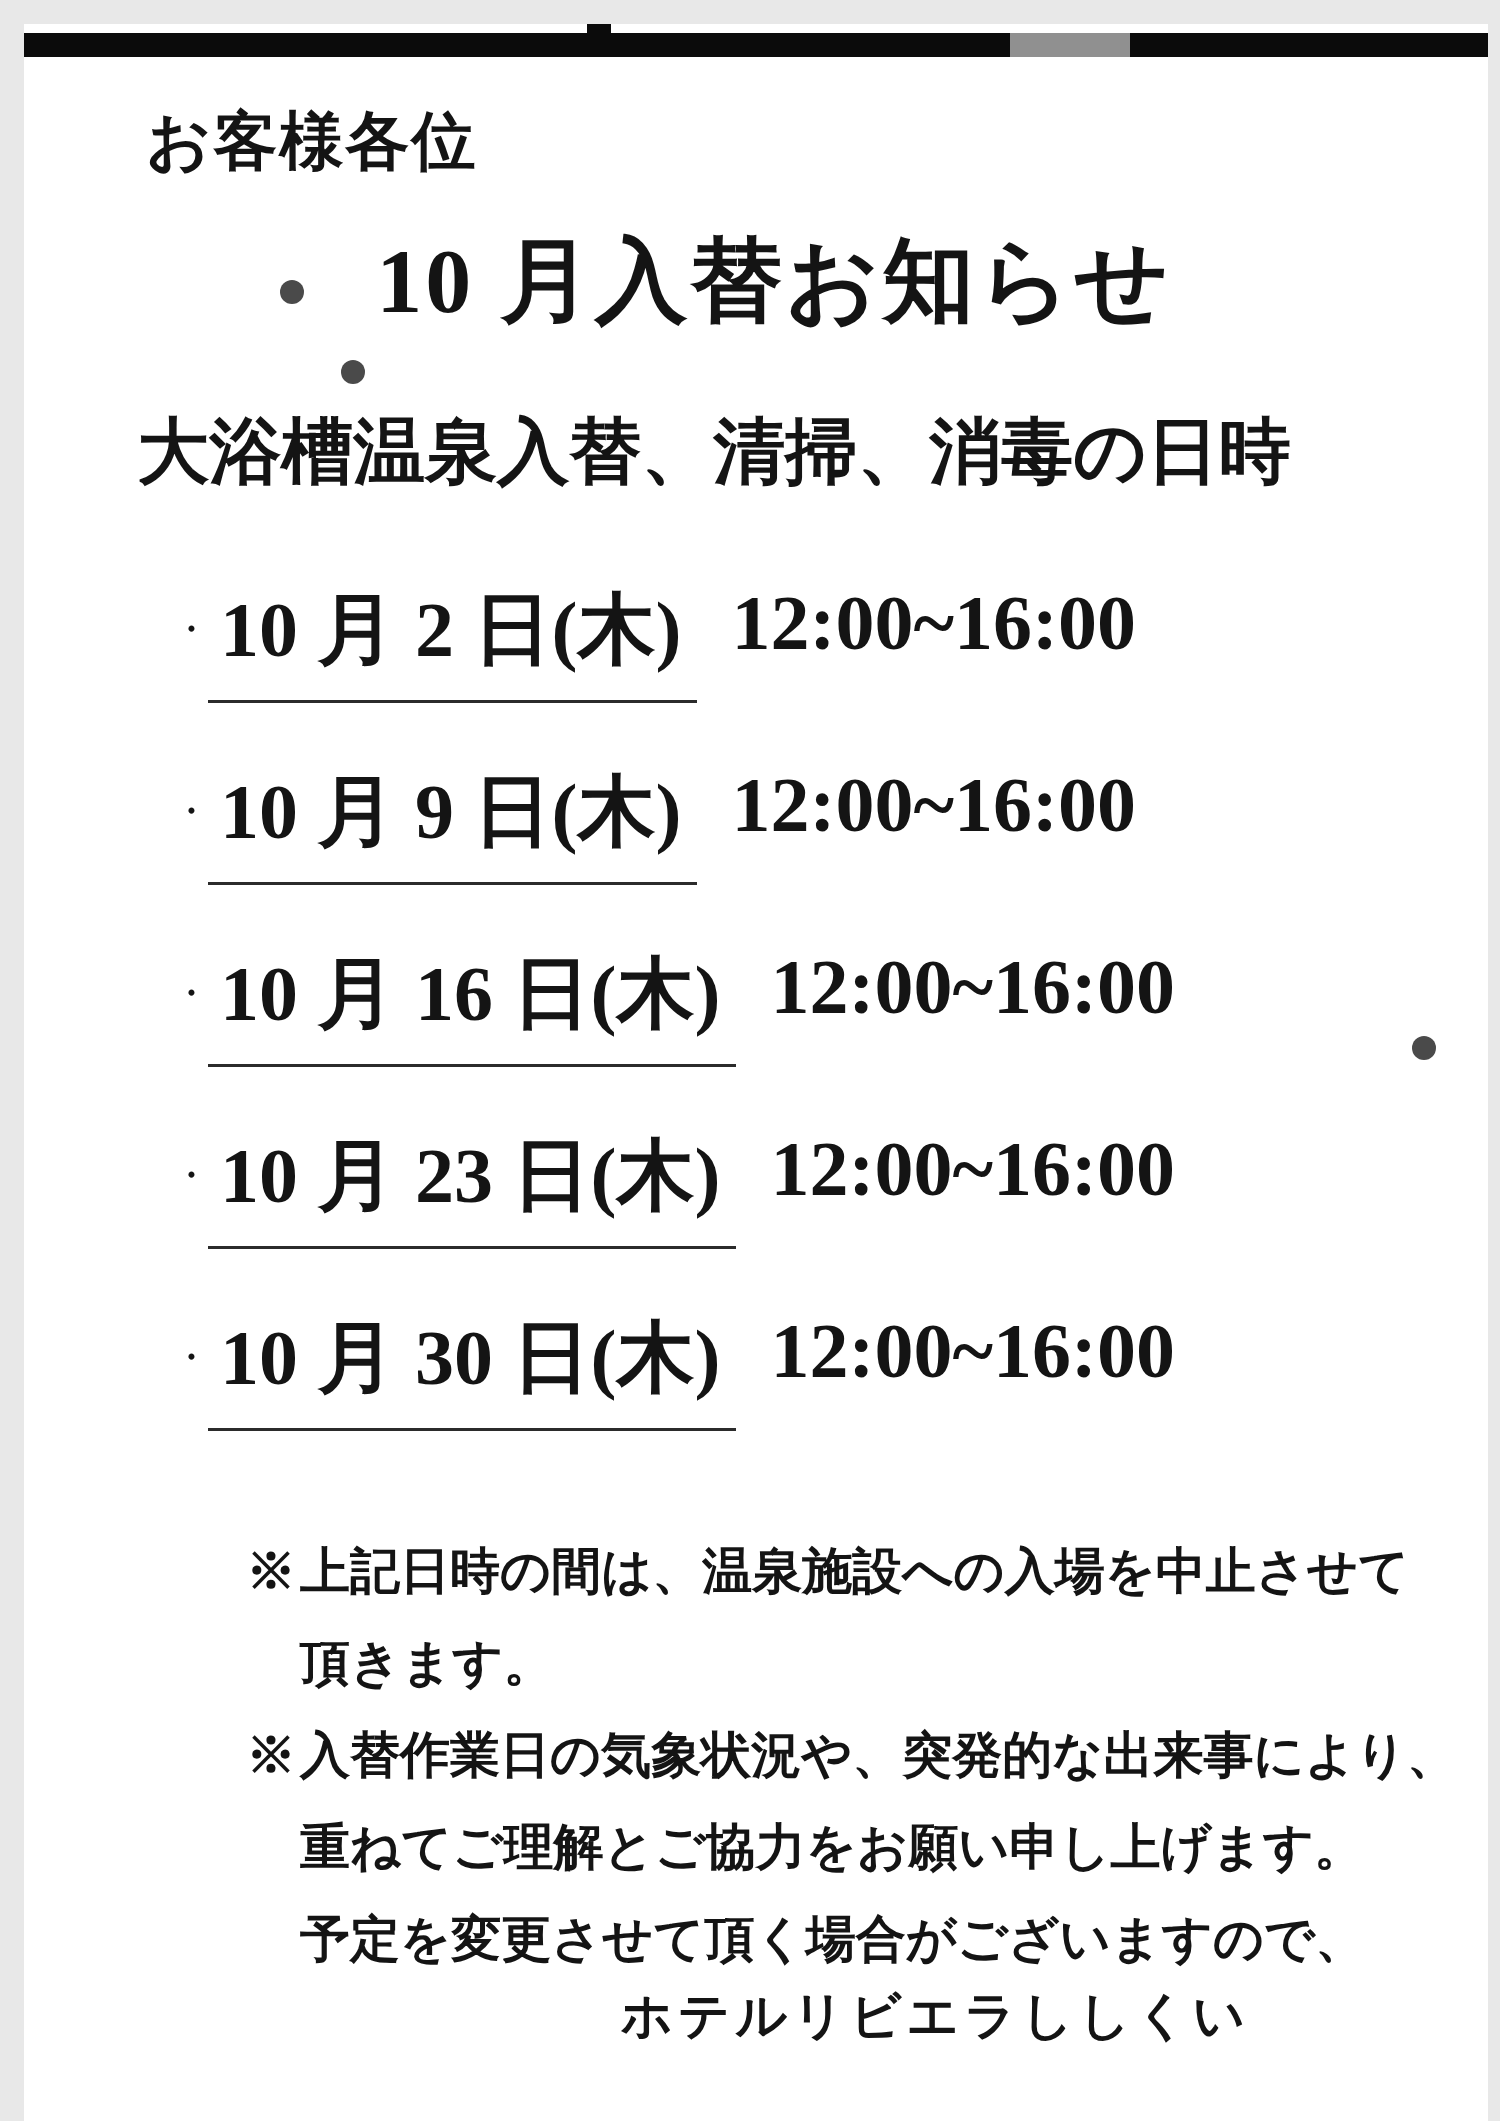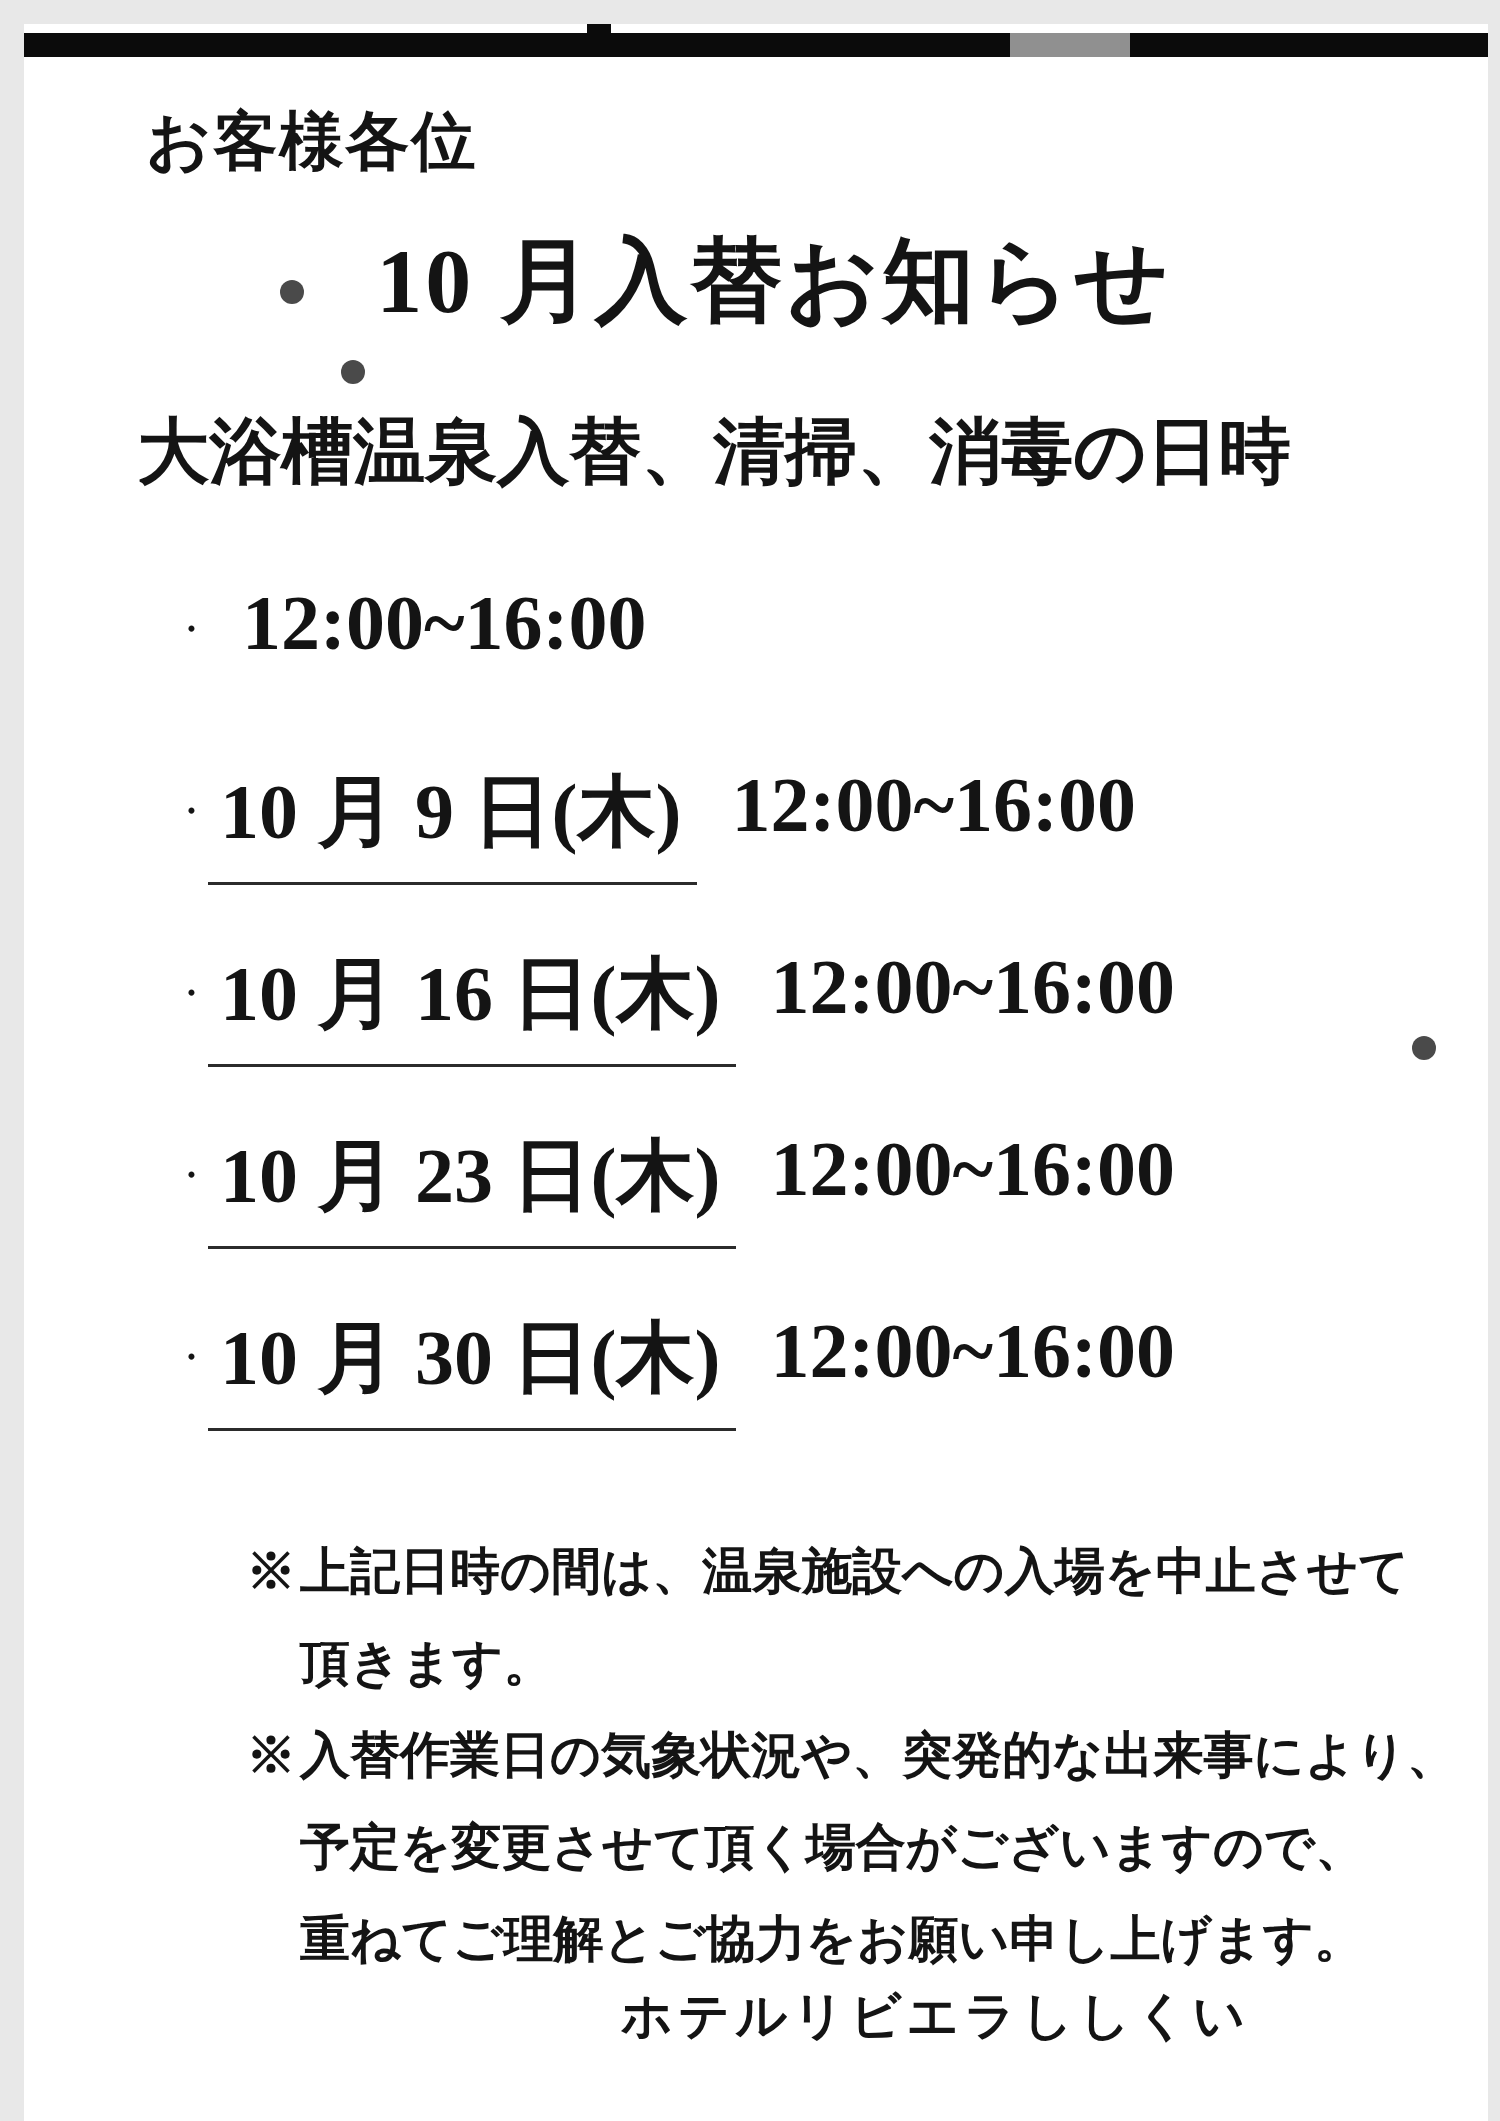"10 月 2 日(木)" span.date { html: none -> <span>10 月 2 日(木)</span> }
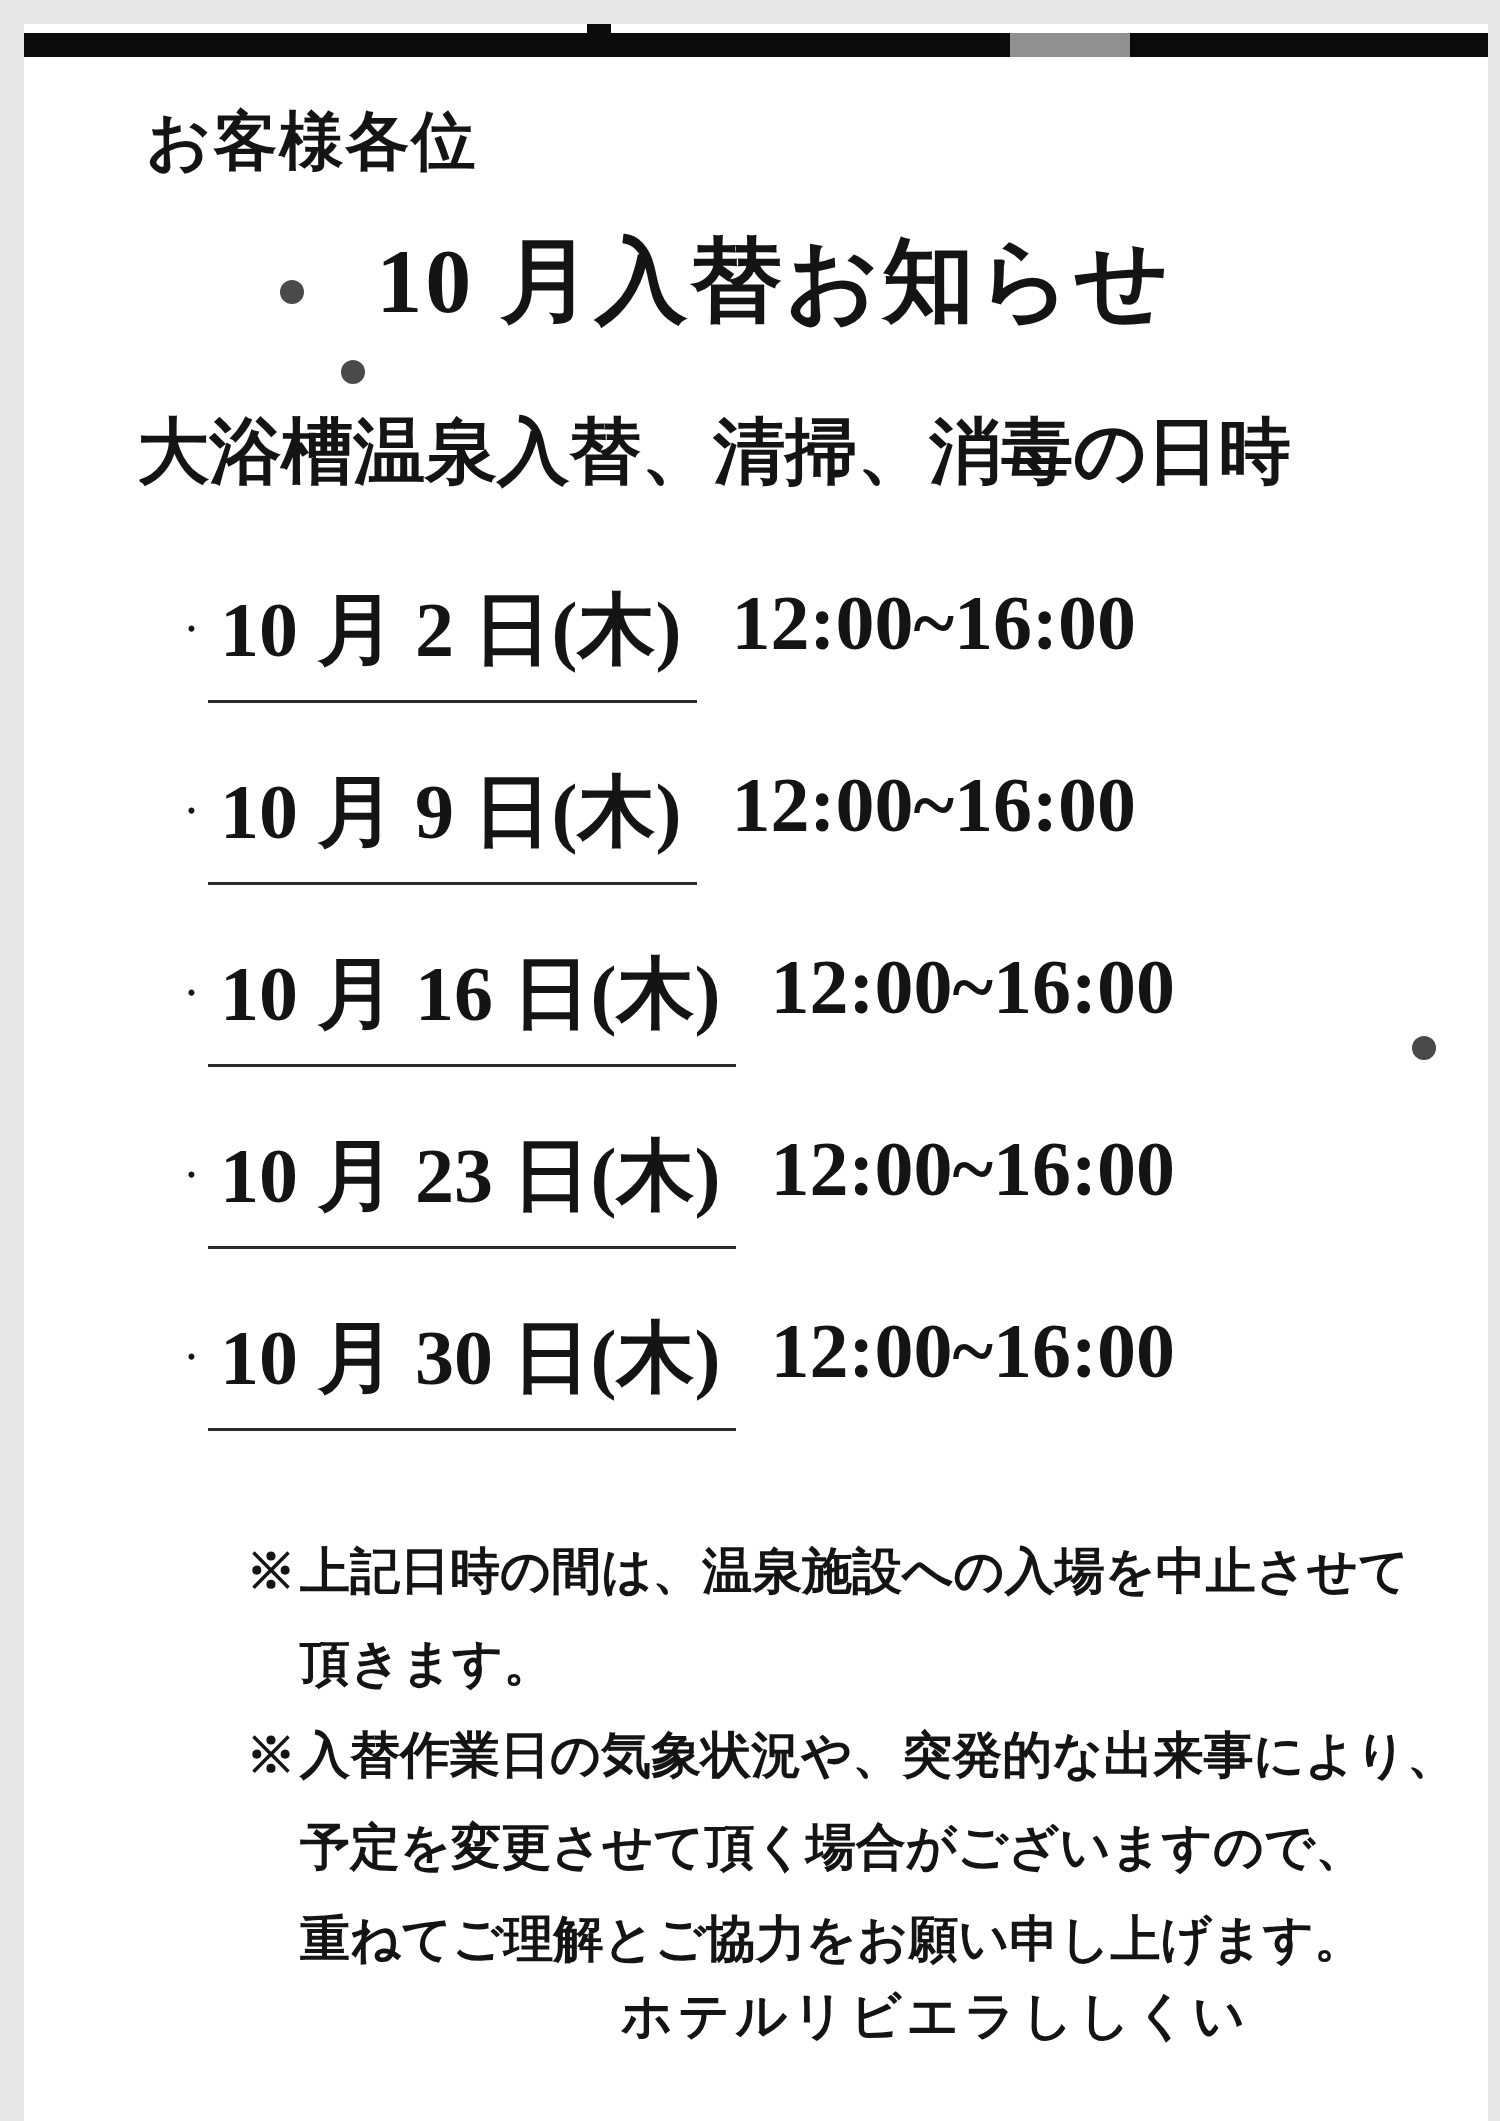"予定を変更させて頂く場合がございますので、" div.note-line { order: before "重ねてご理解とご協力をお願い申し上げます。" -> after "重ねてご理解とご協力をお願い申し上げます。" }
